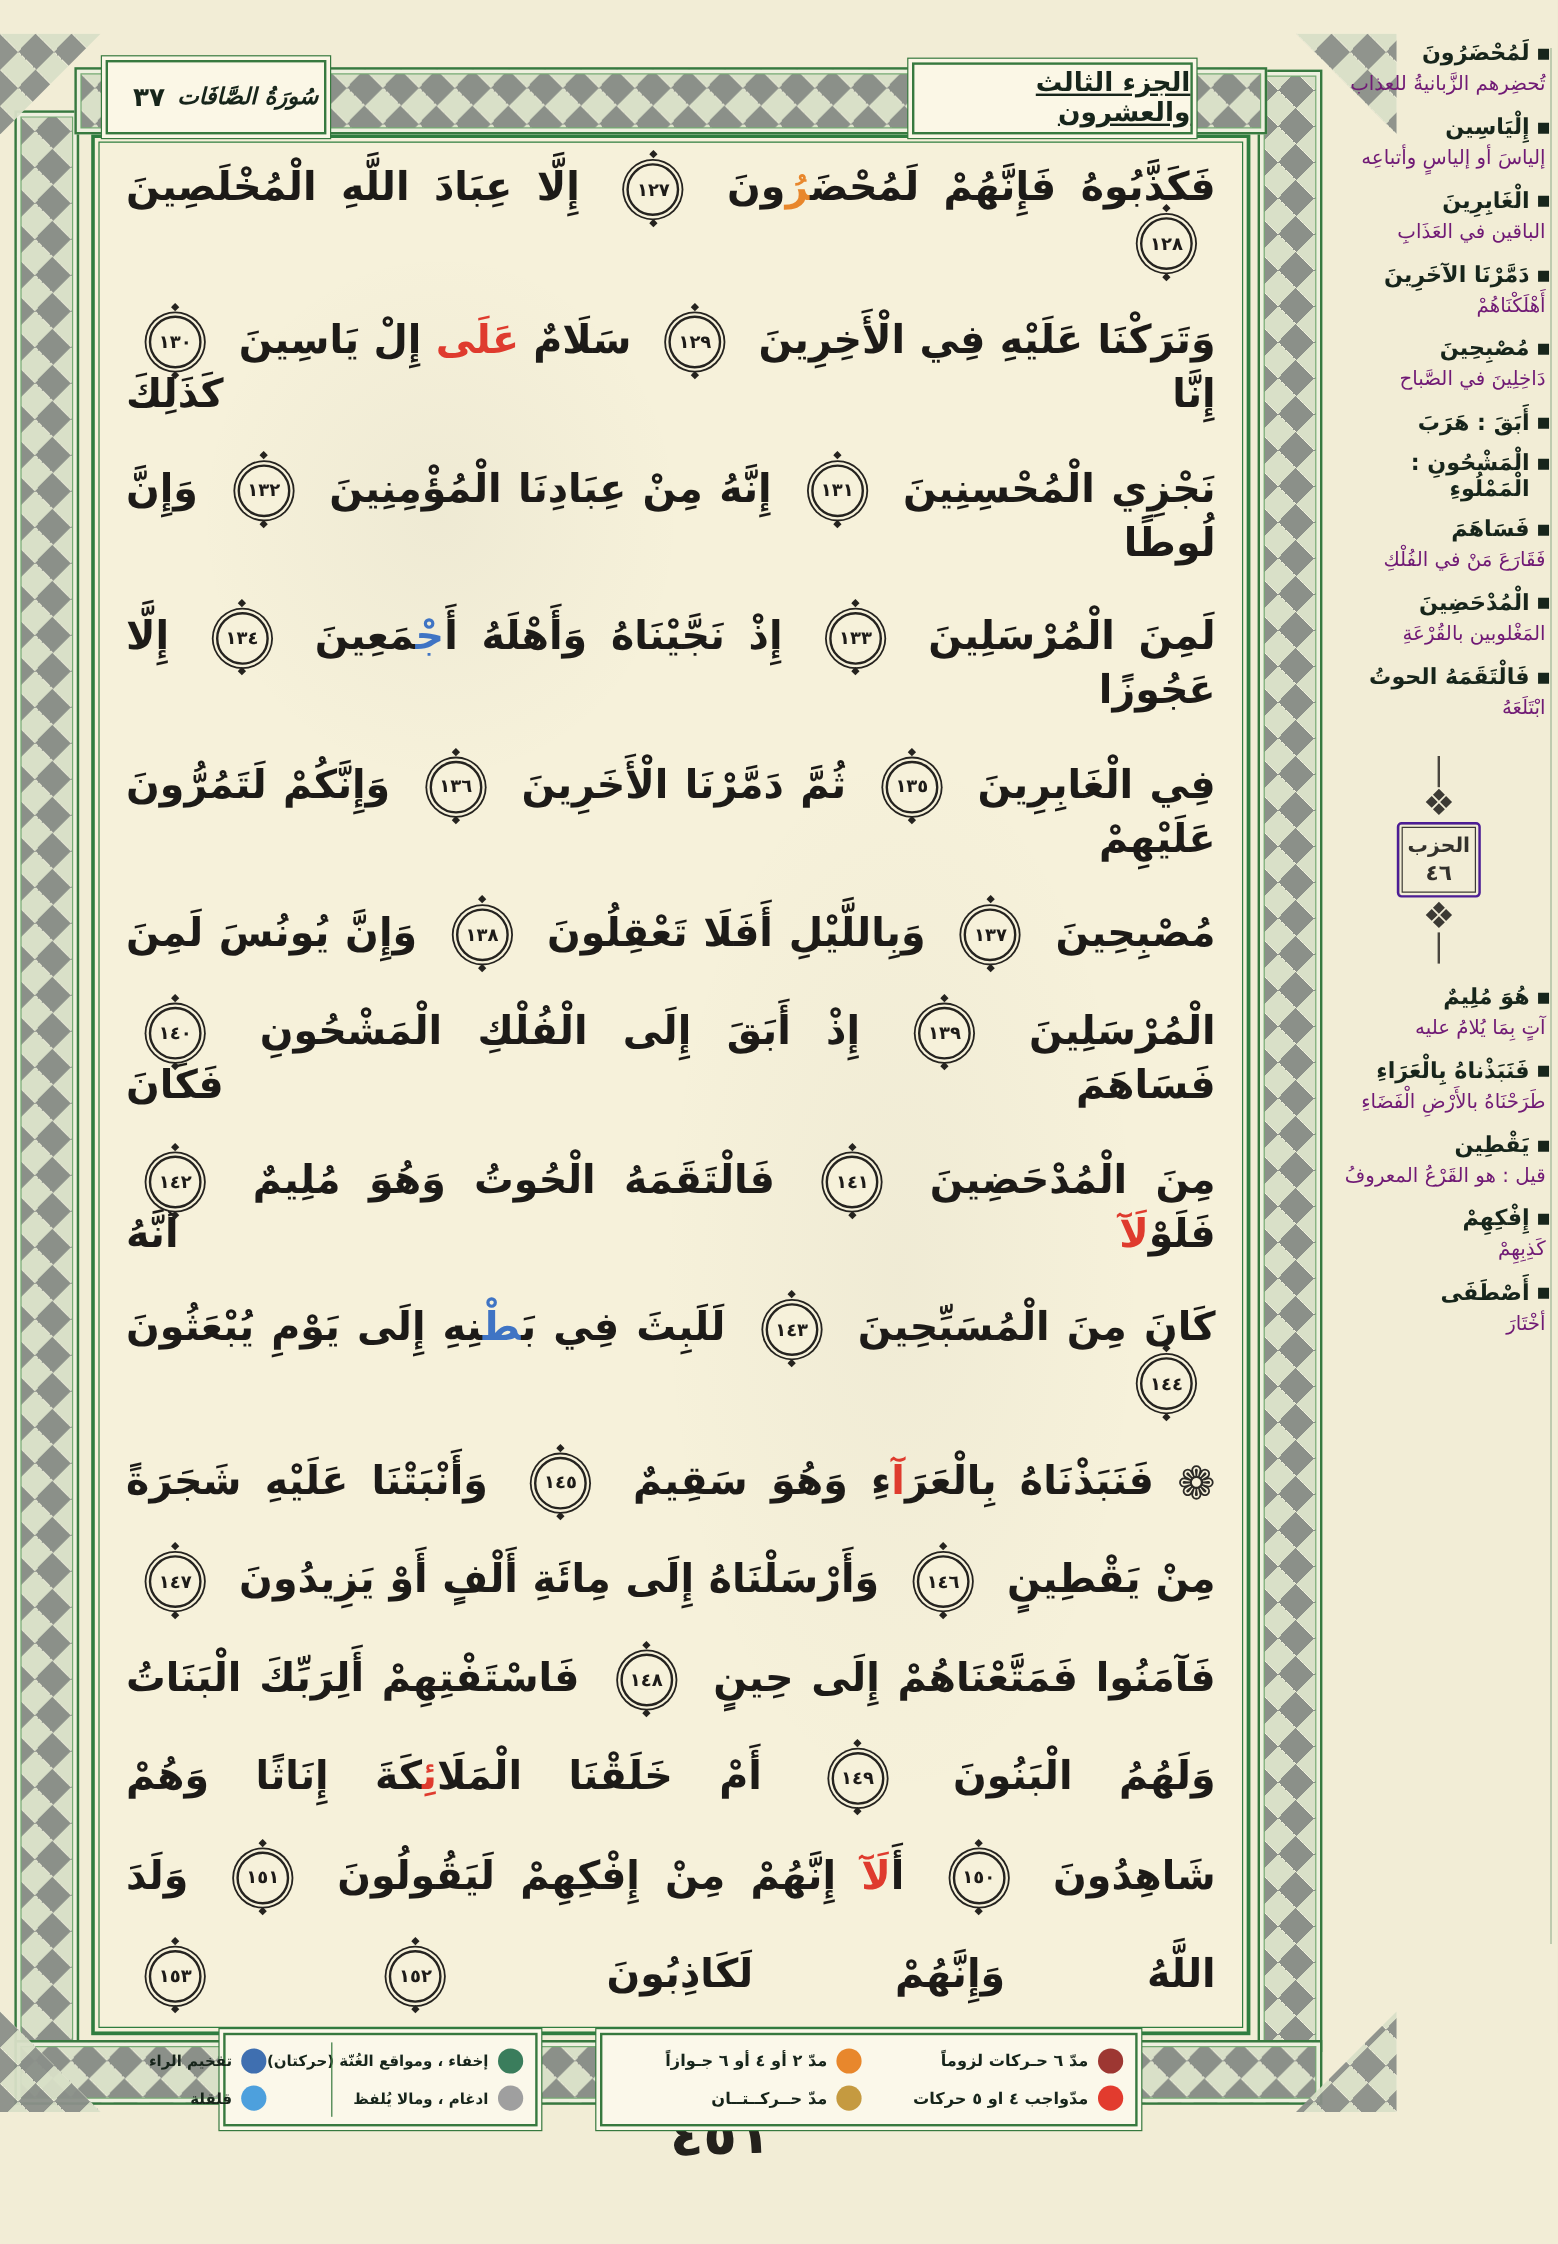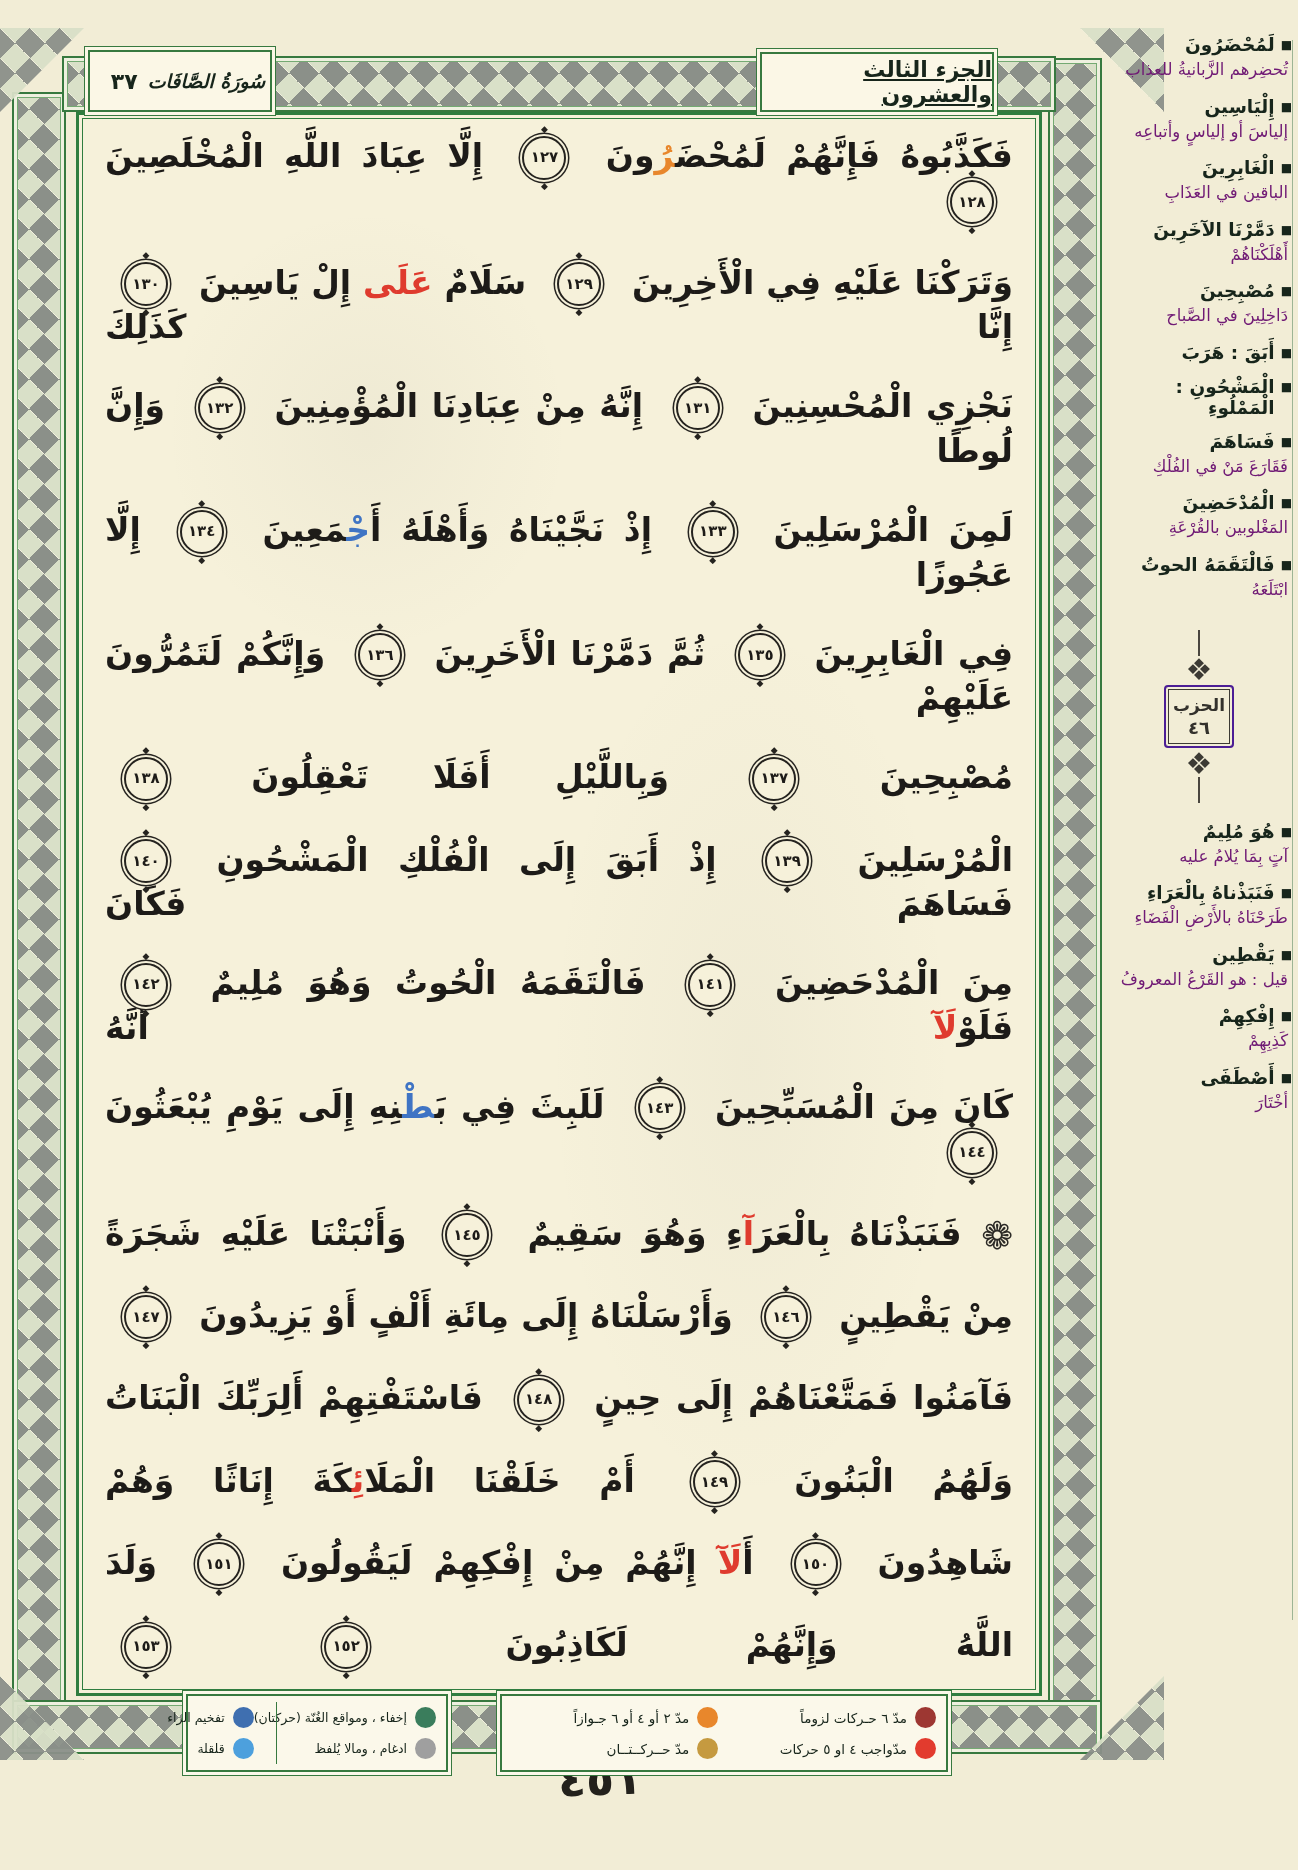"وَإِنَّ يُونُسَ لَمِنَ" span { html: none -> <span>وَإِنَّ يُونُسَ لَمِنَ</span> }
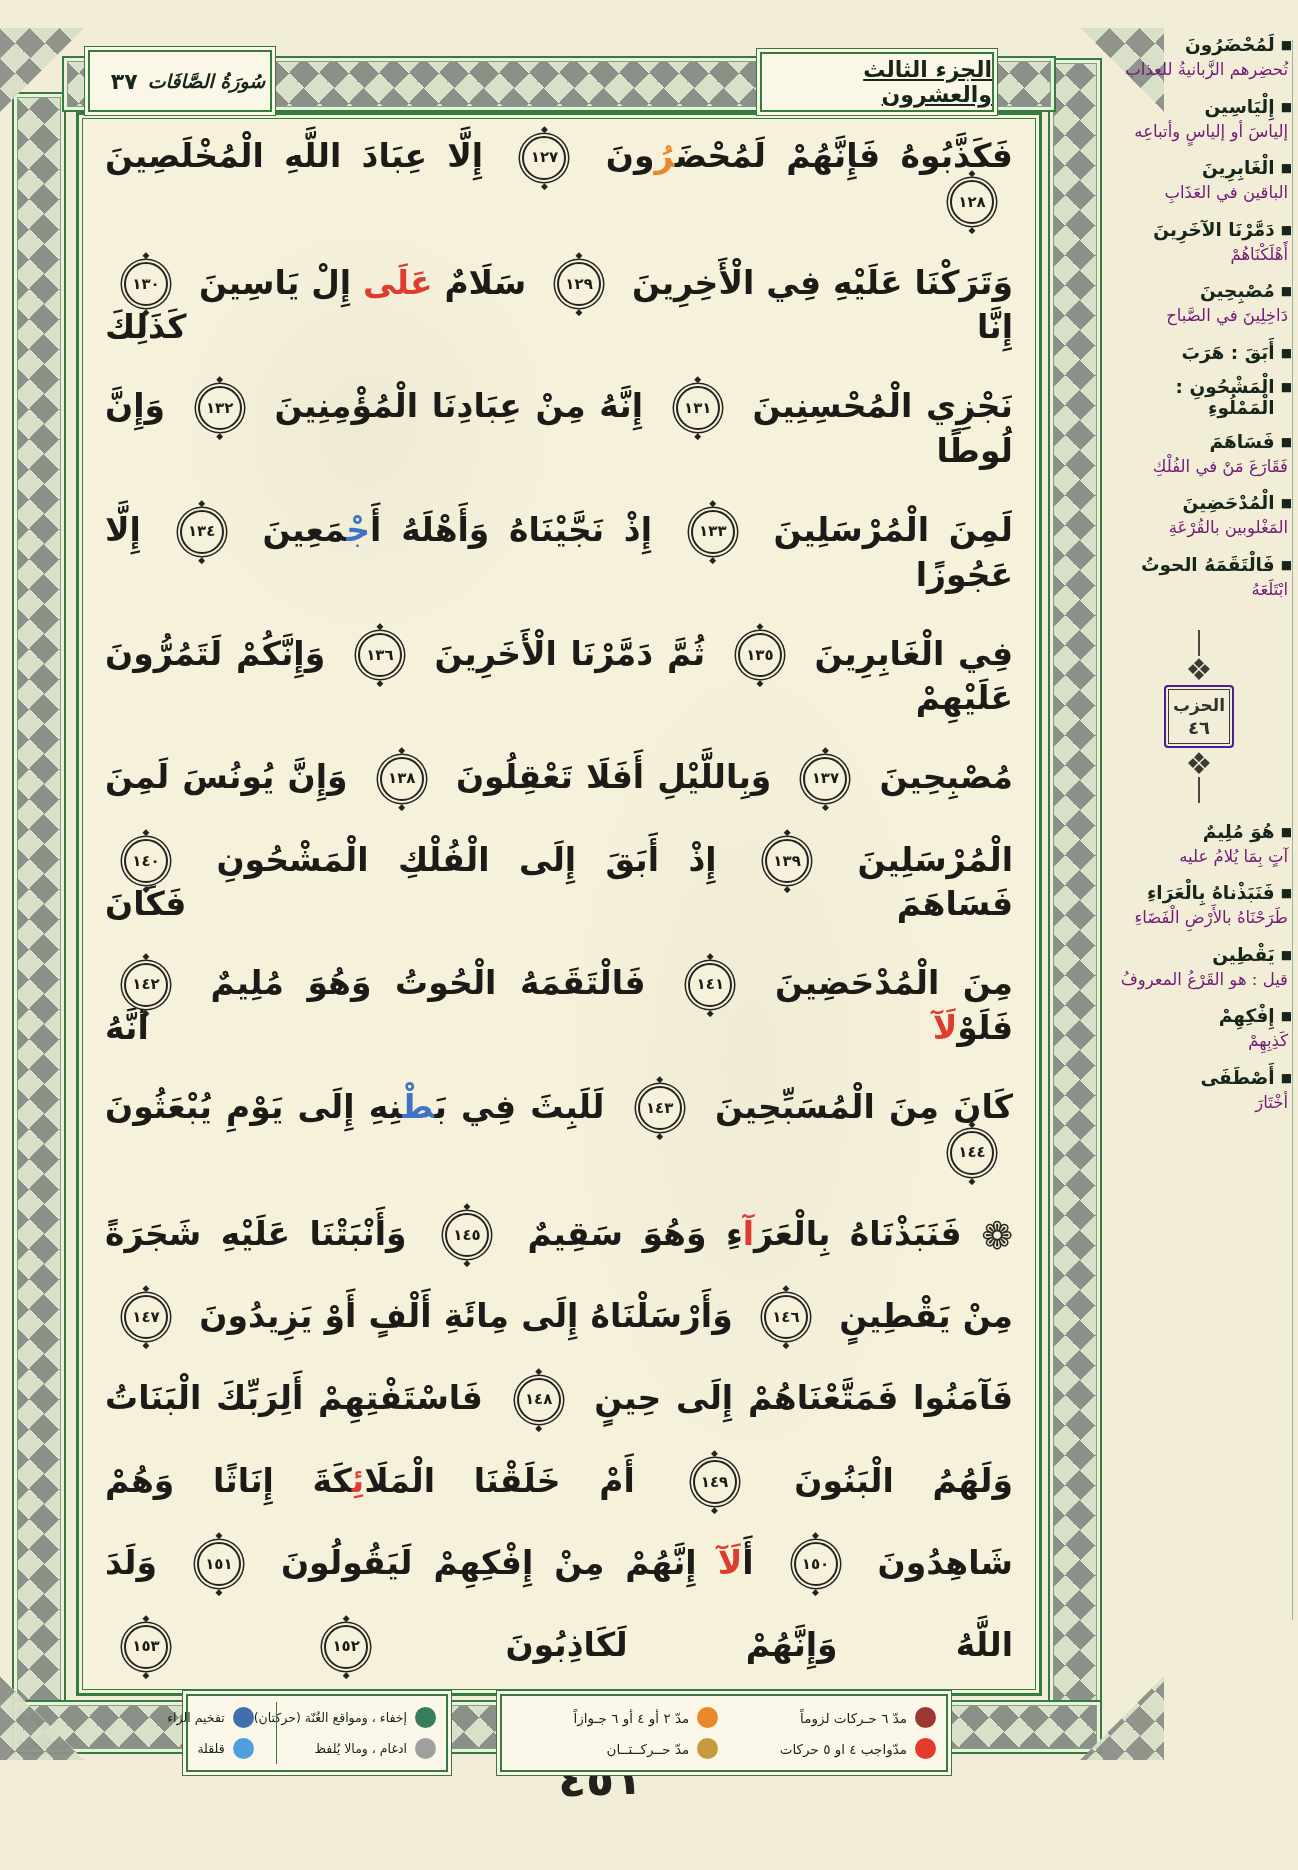"تفخيم الراء" .legend-label { font-weight: normal -> bold }
